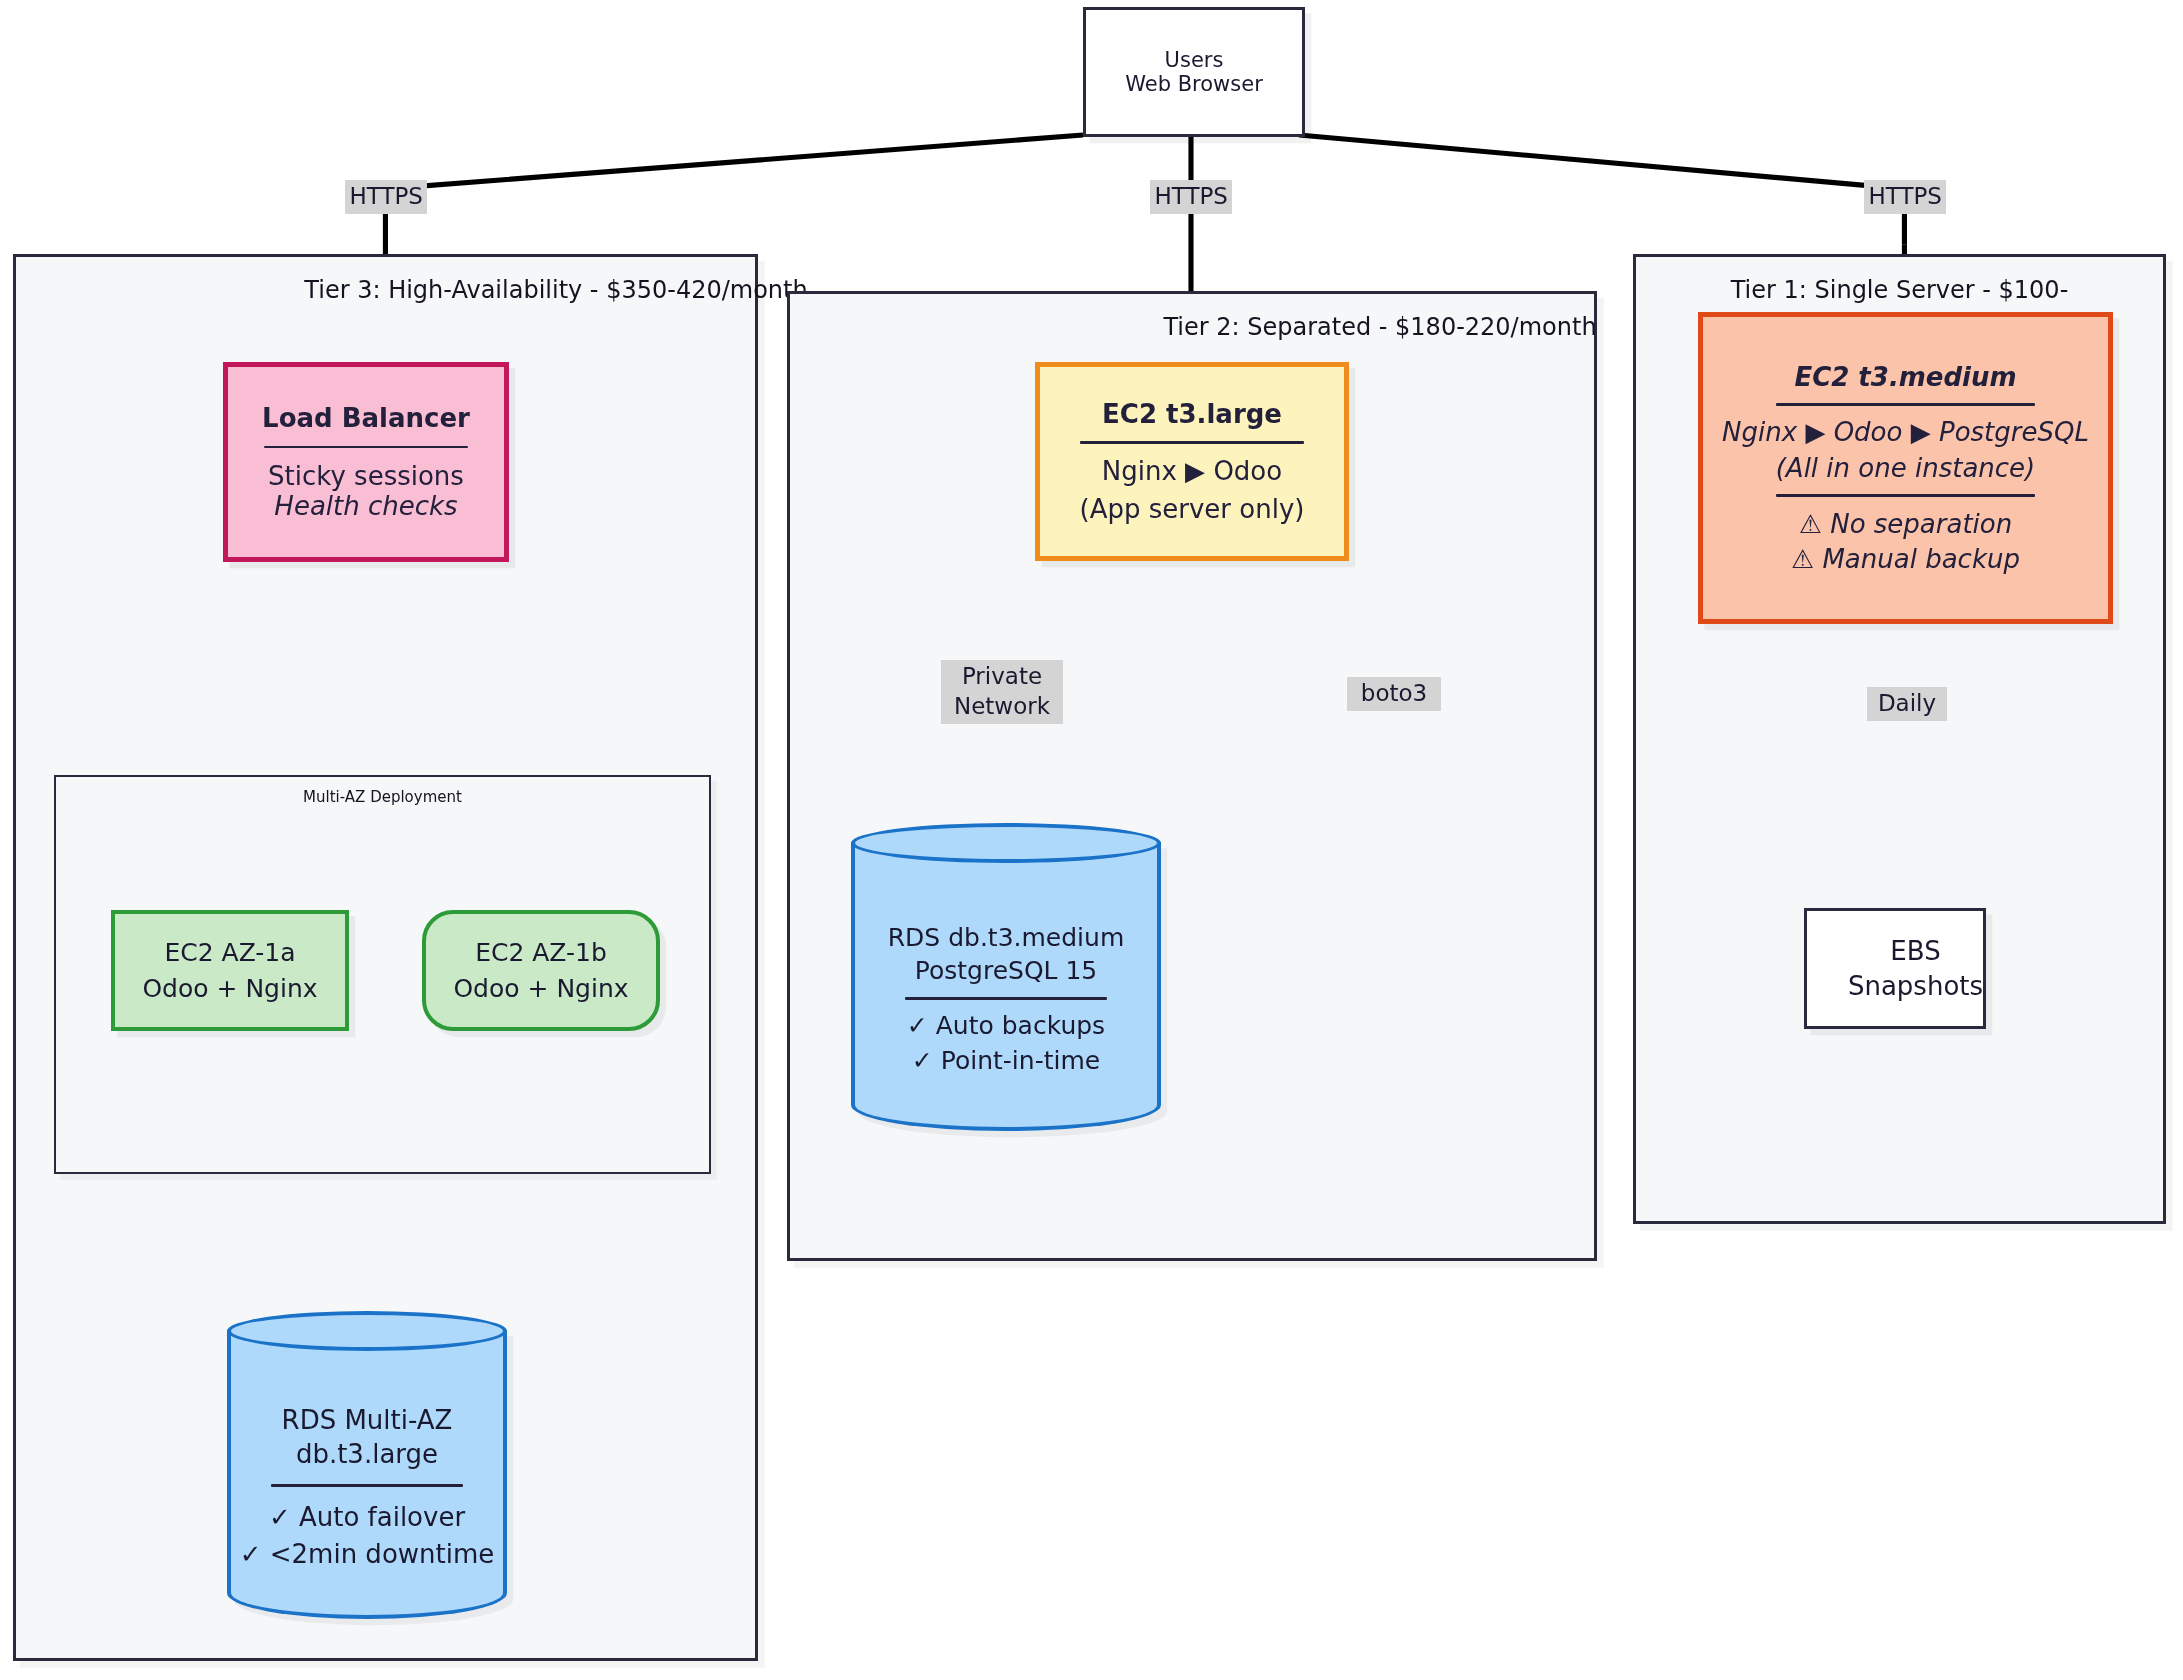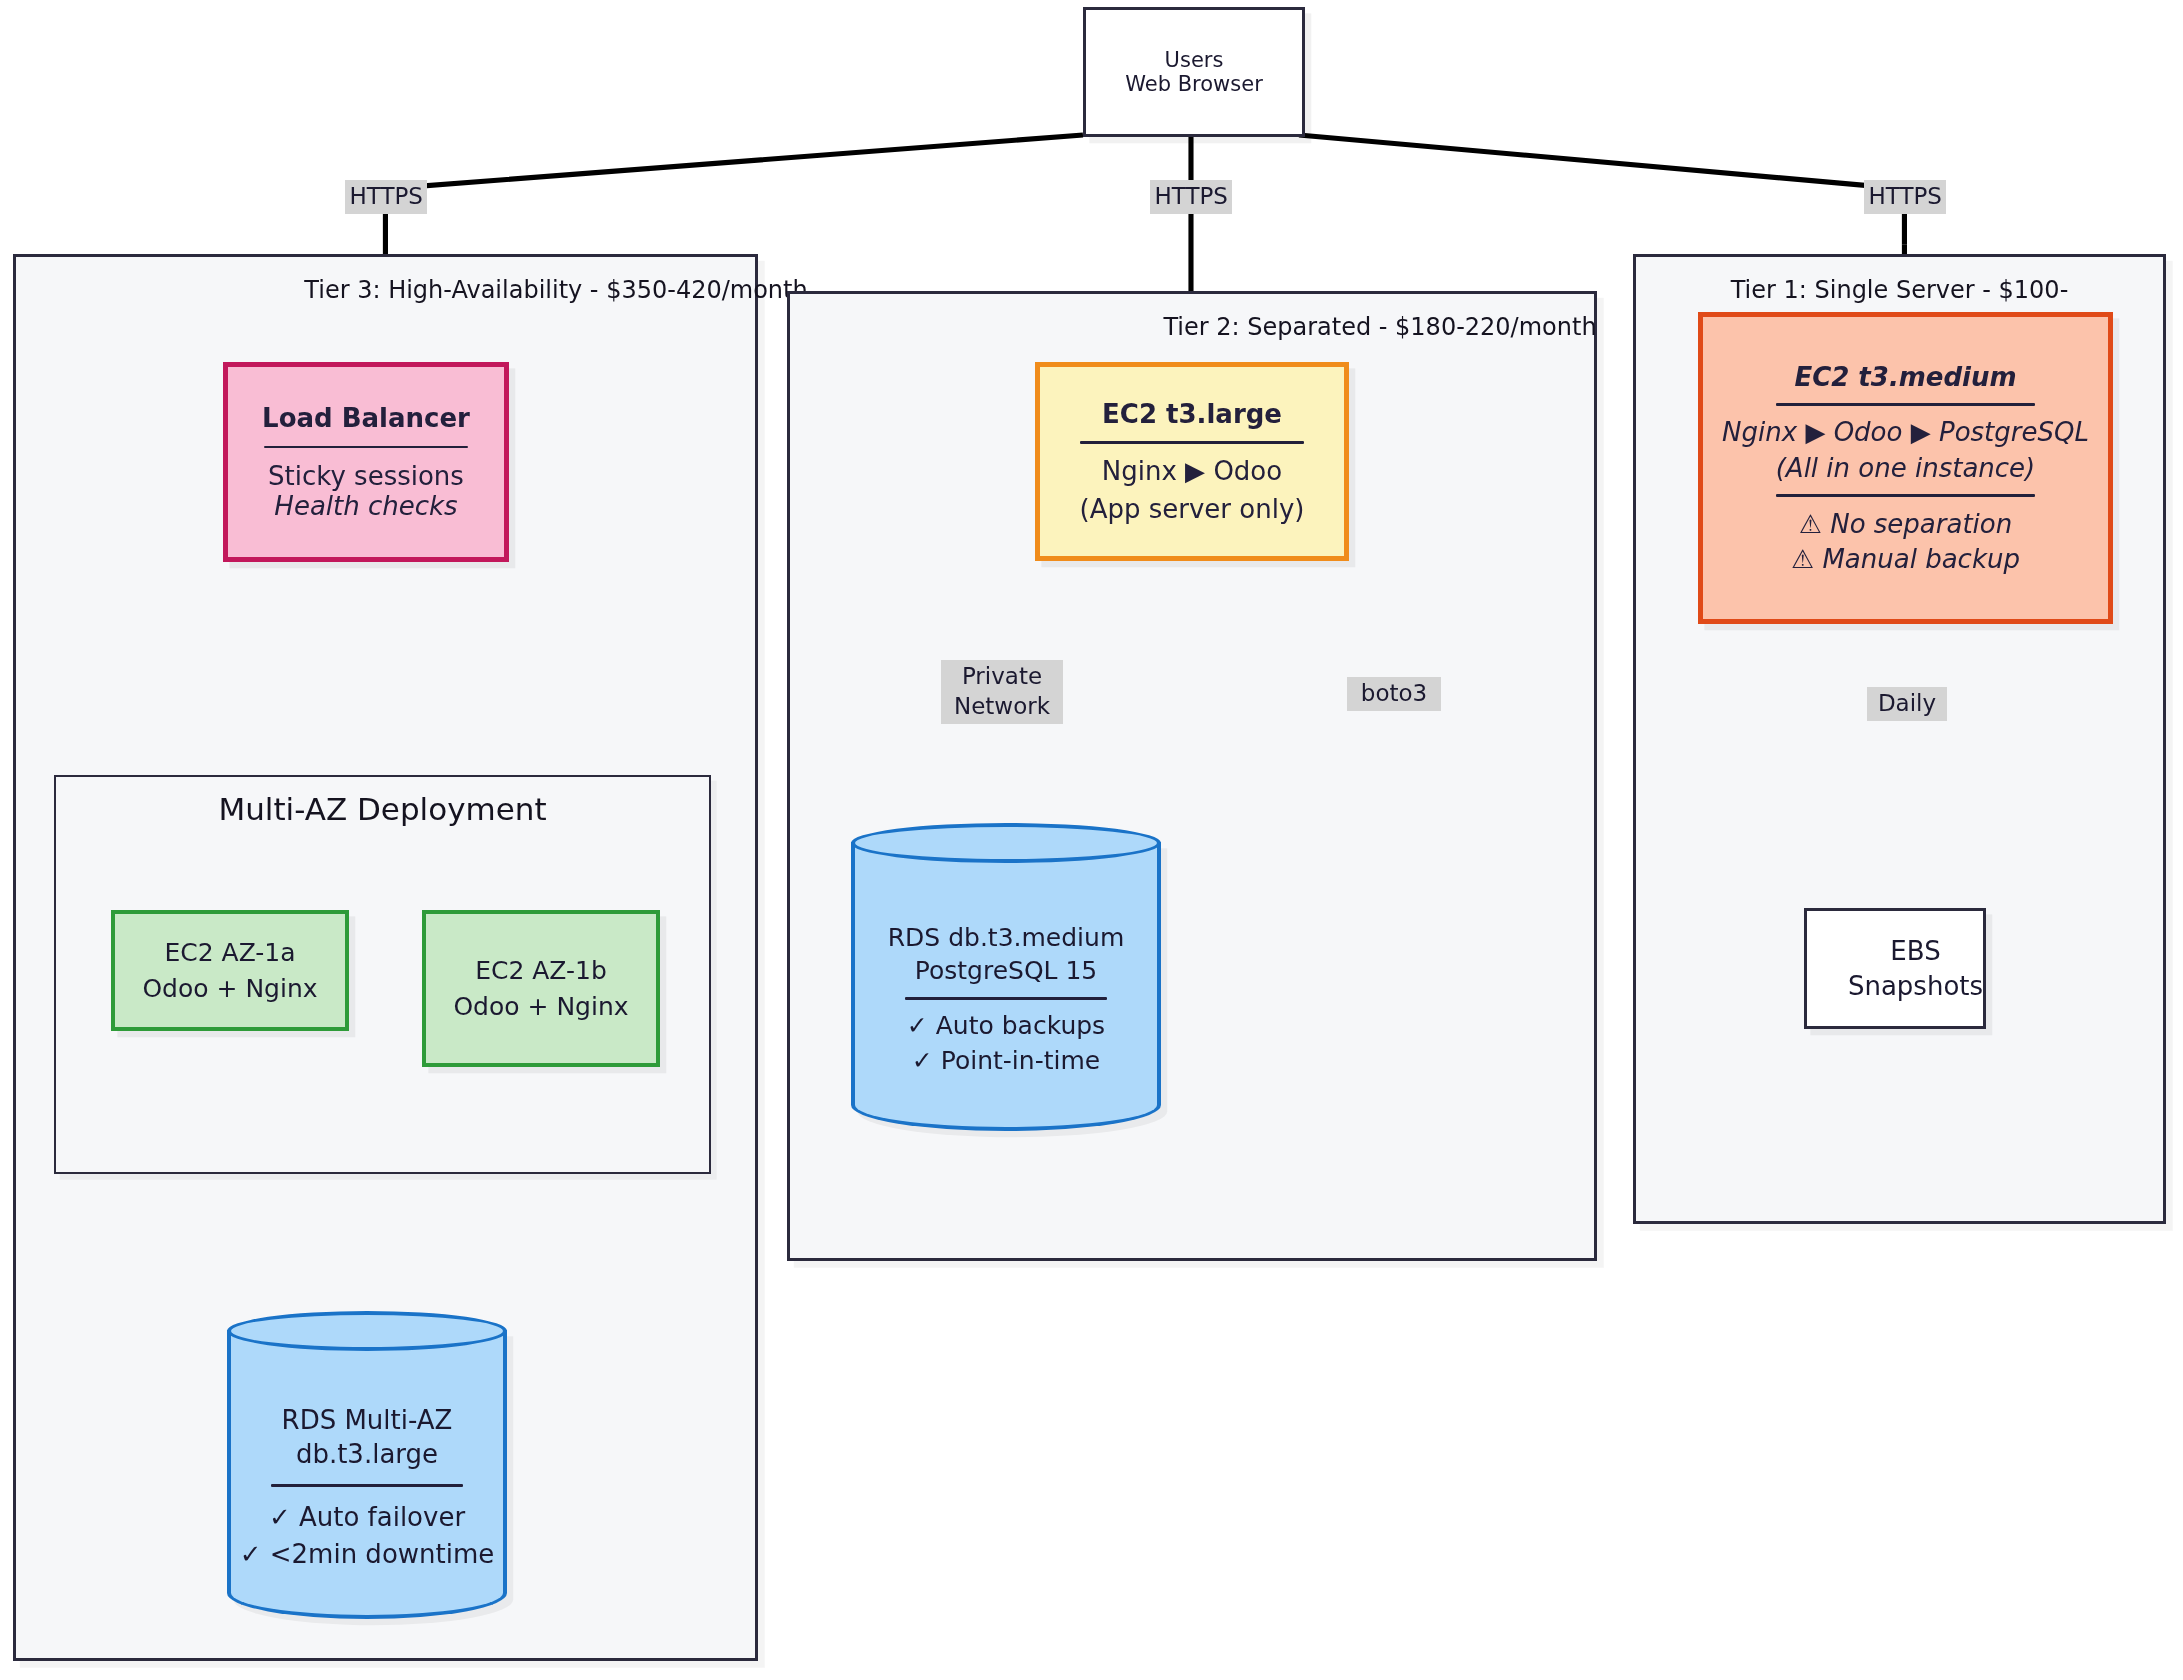"Multi-AZ Deployment" div.cluster-title { font-size: 31px -> 15px }
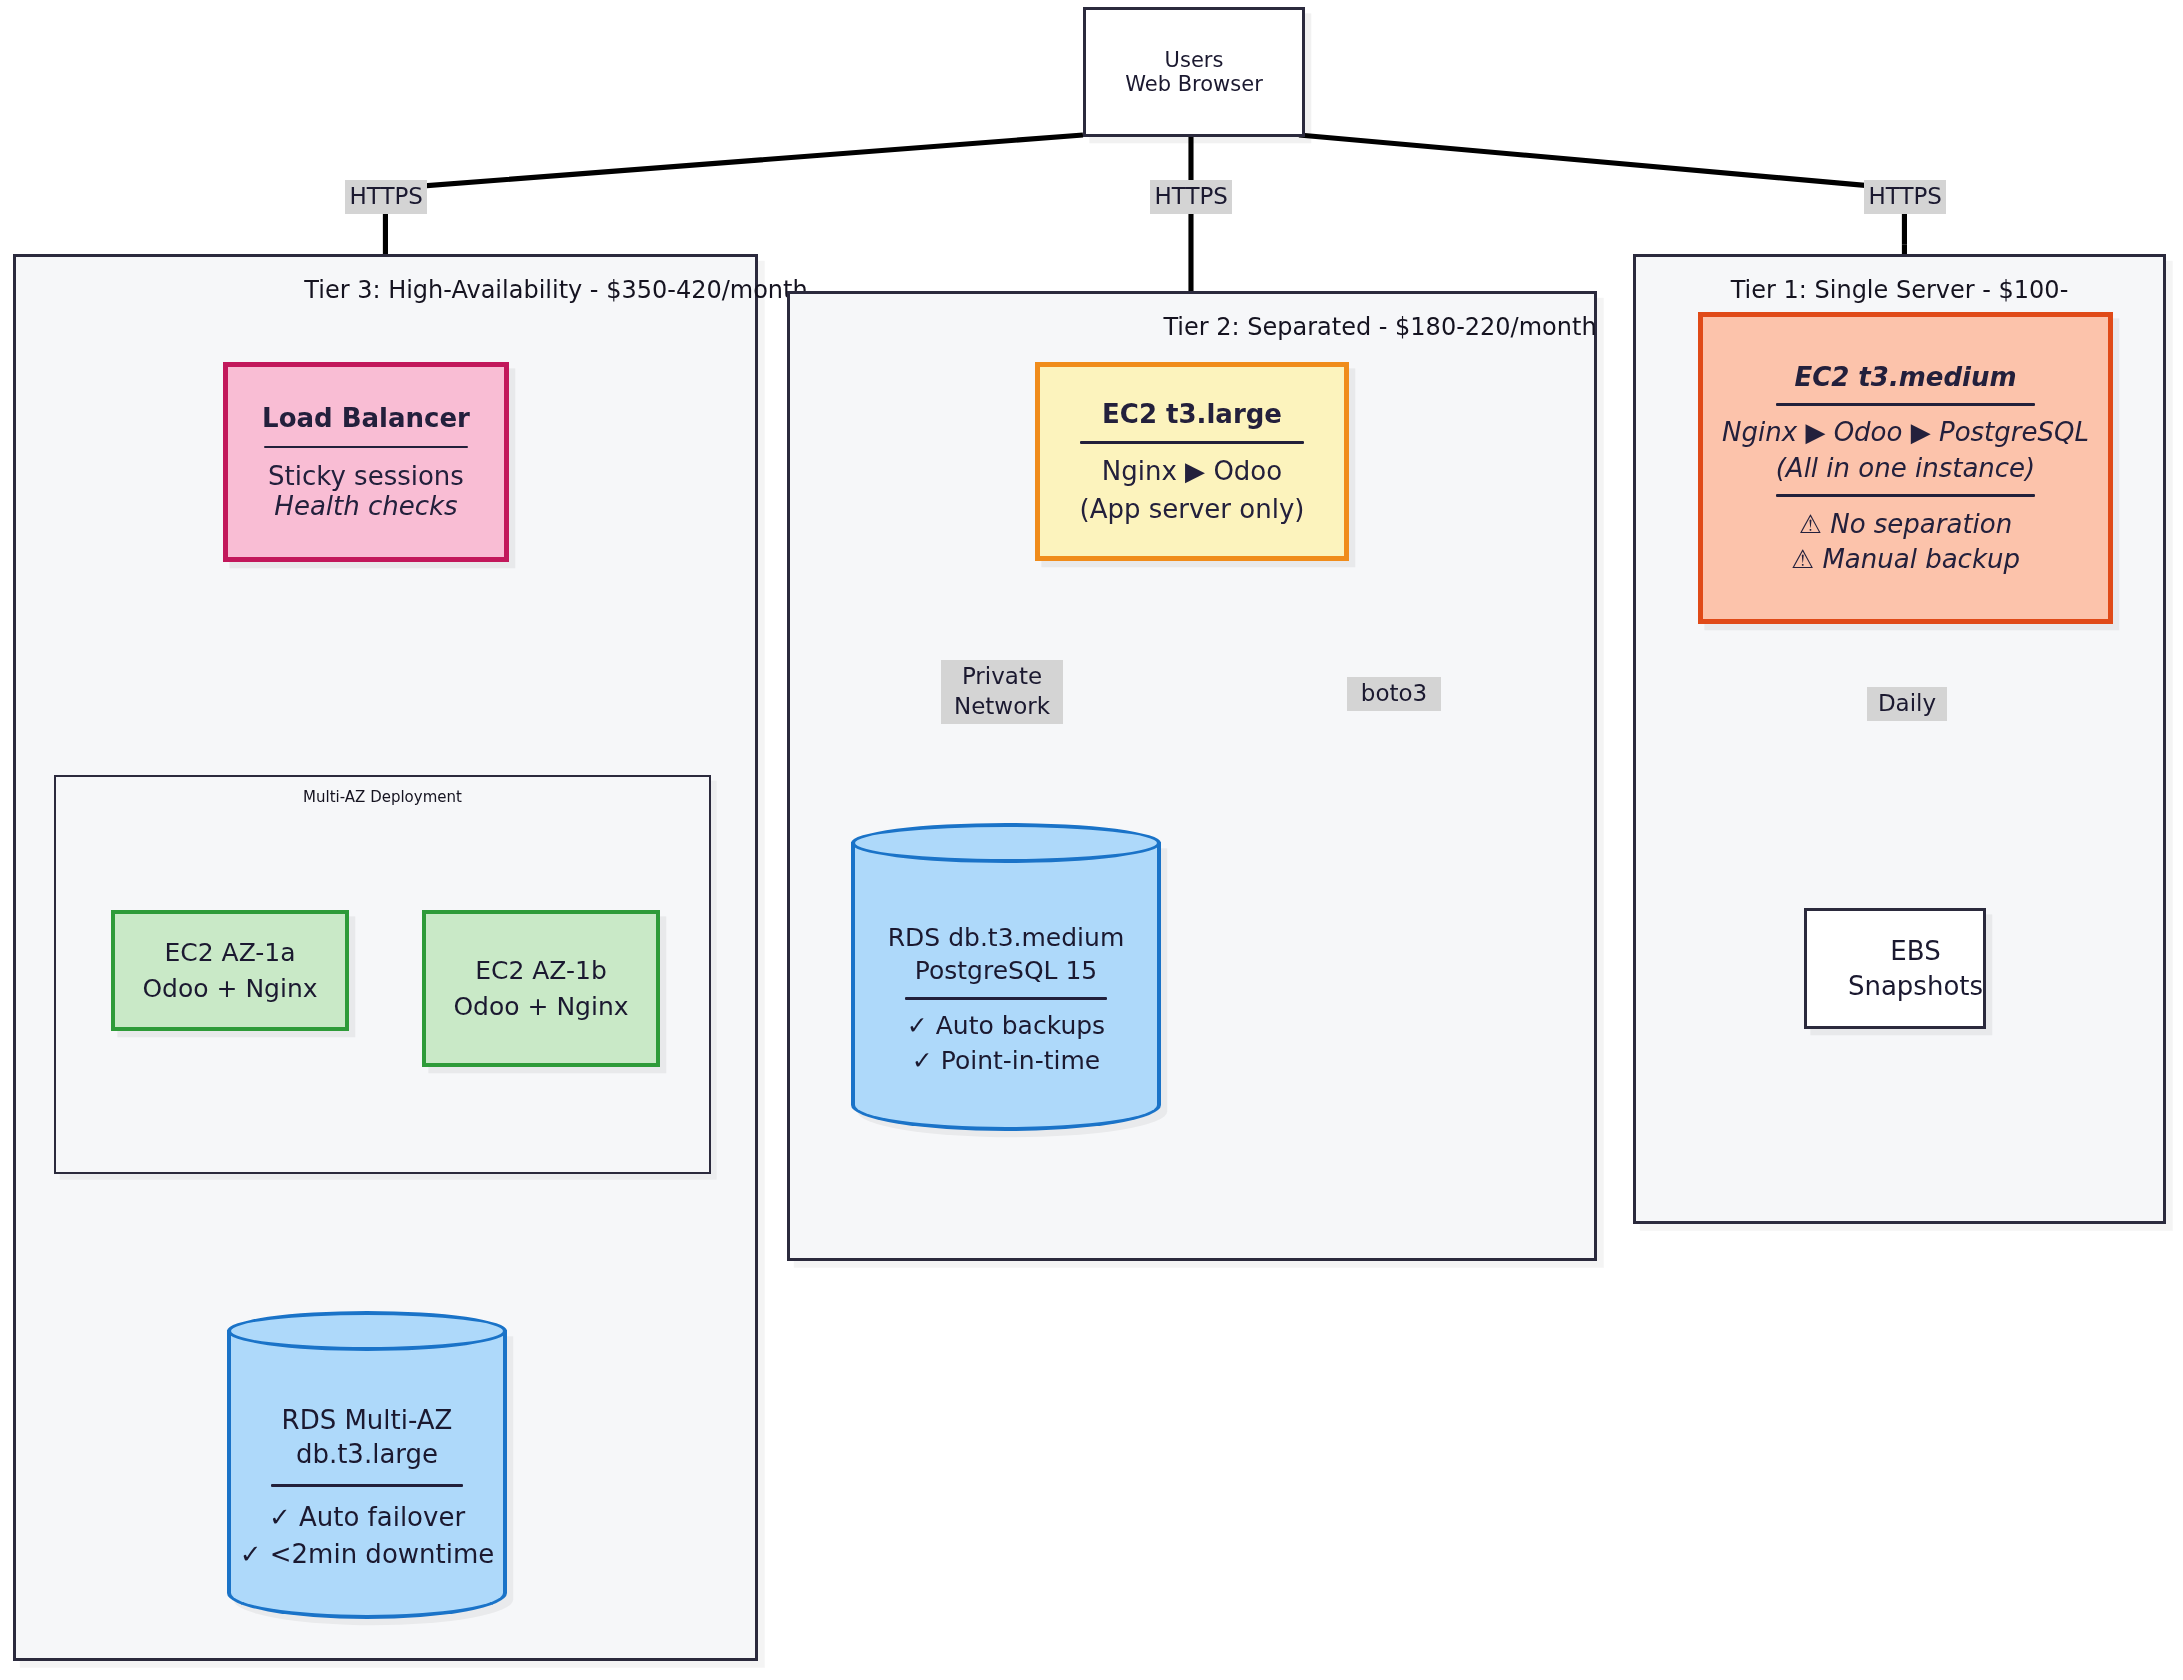"EC2 AZ-1b" div.node { border-radius: none -> 31px; height: 157px -> 121px }
